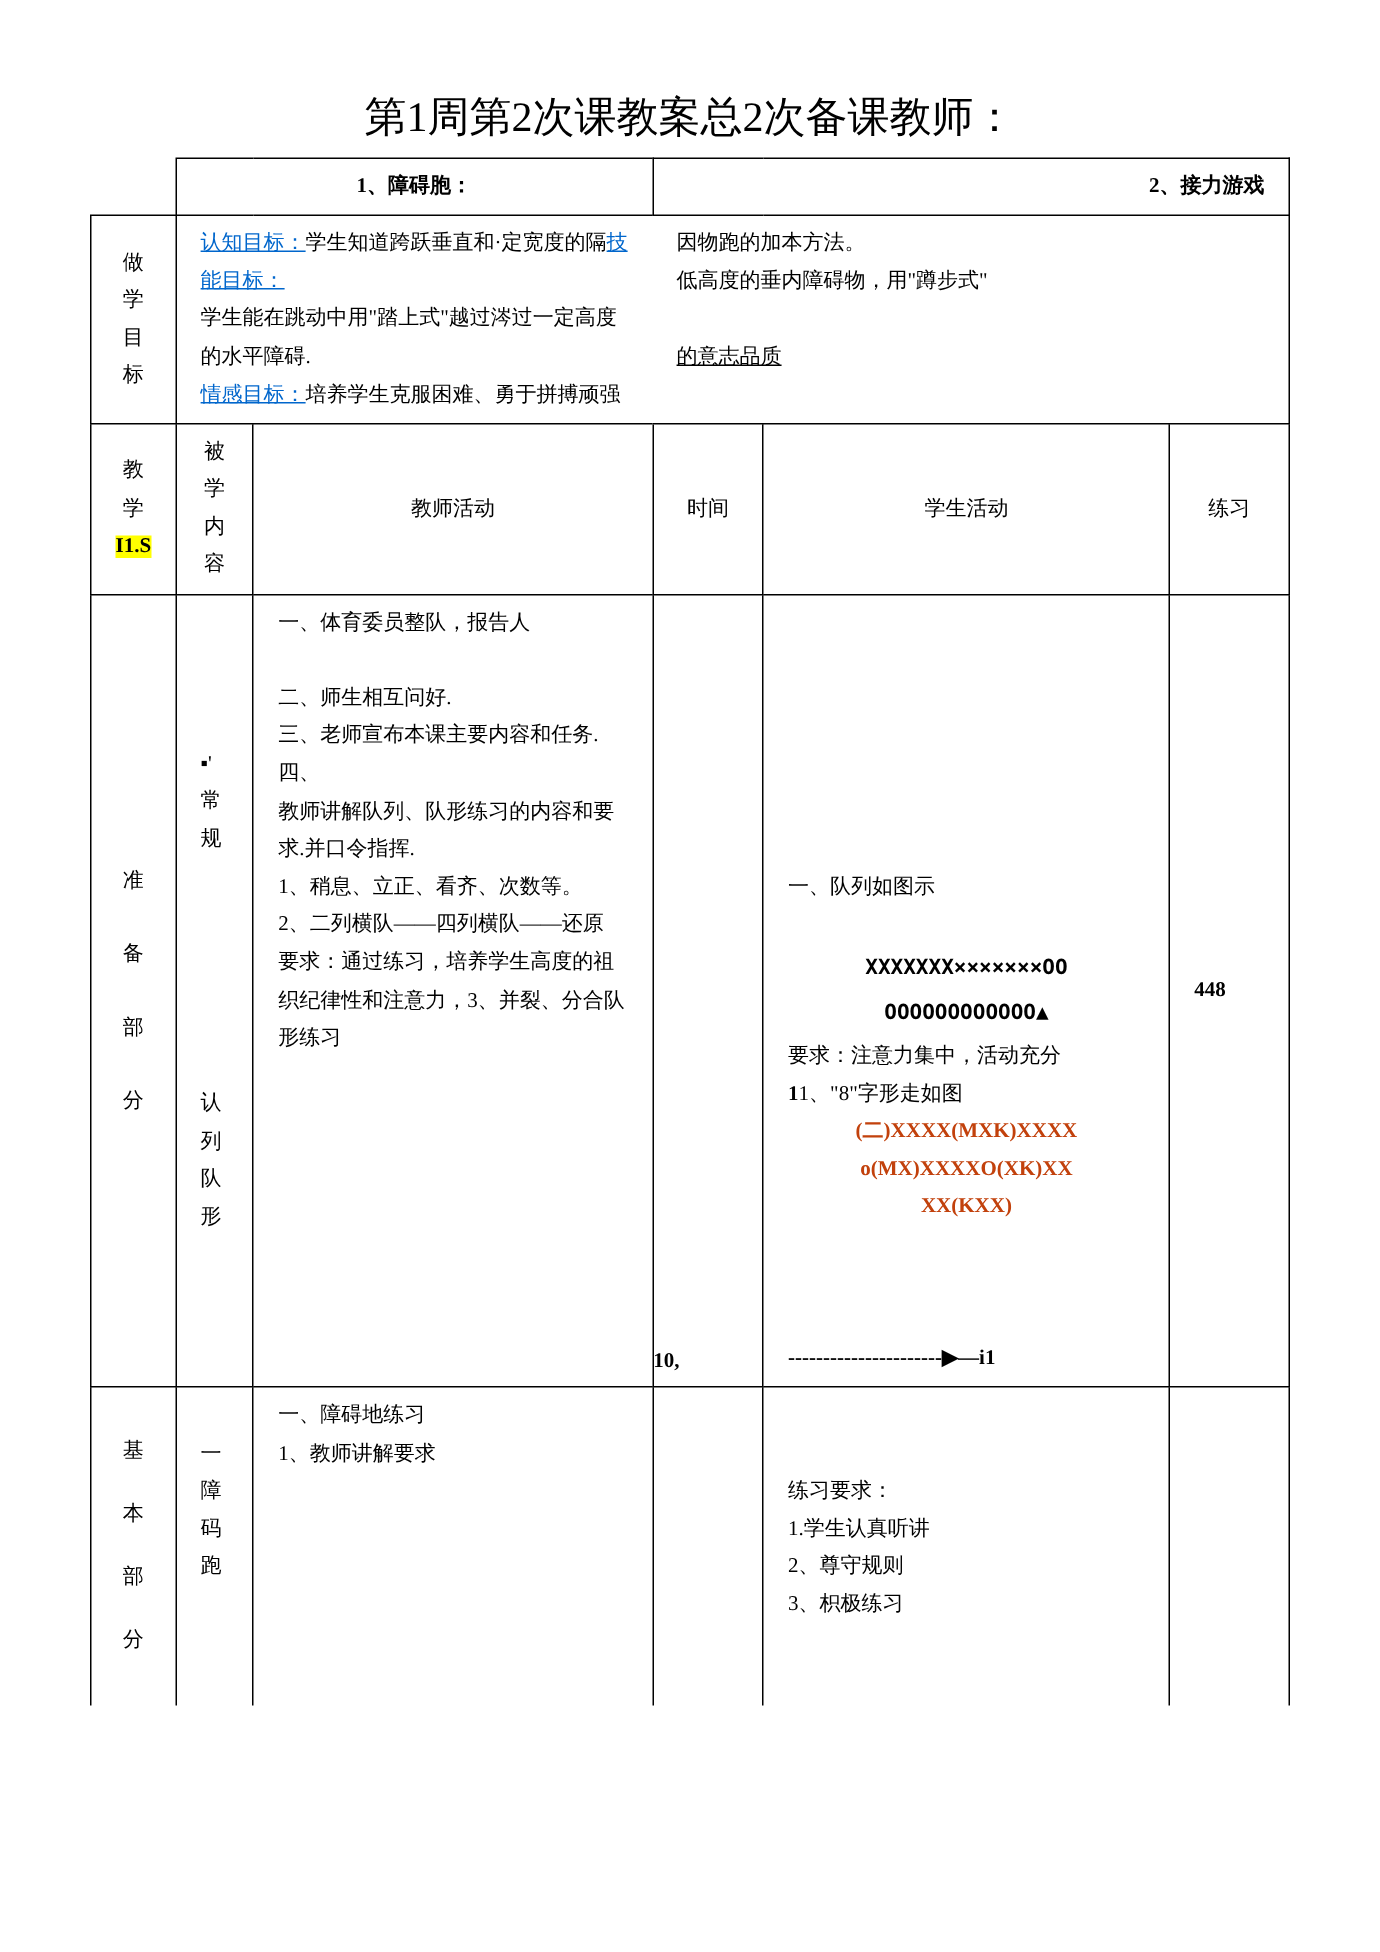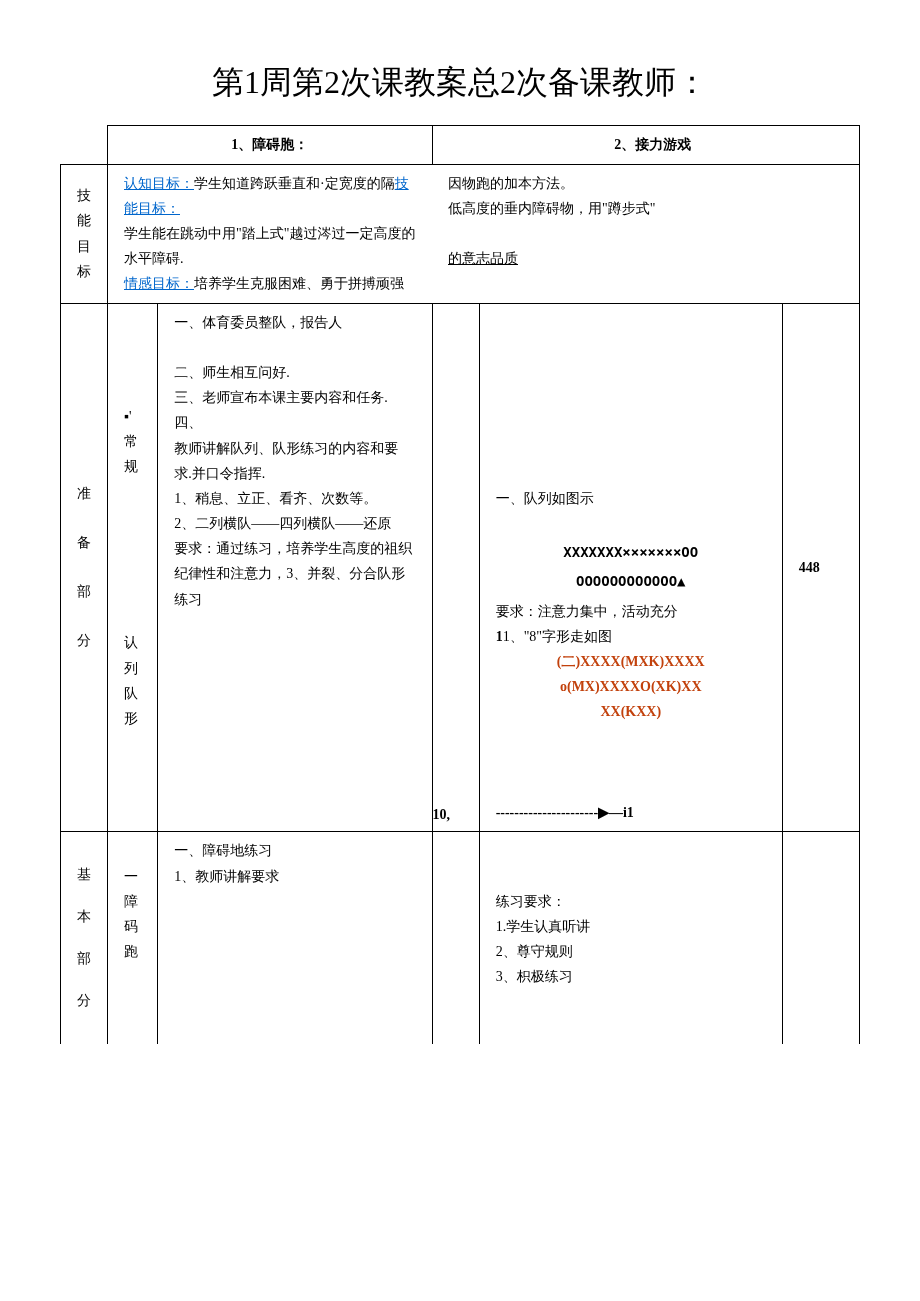"第1周第2次课教案总2次备课教师：" .title { font-size: 32px -> 28px; margin-bottom: 20px -> 8px }
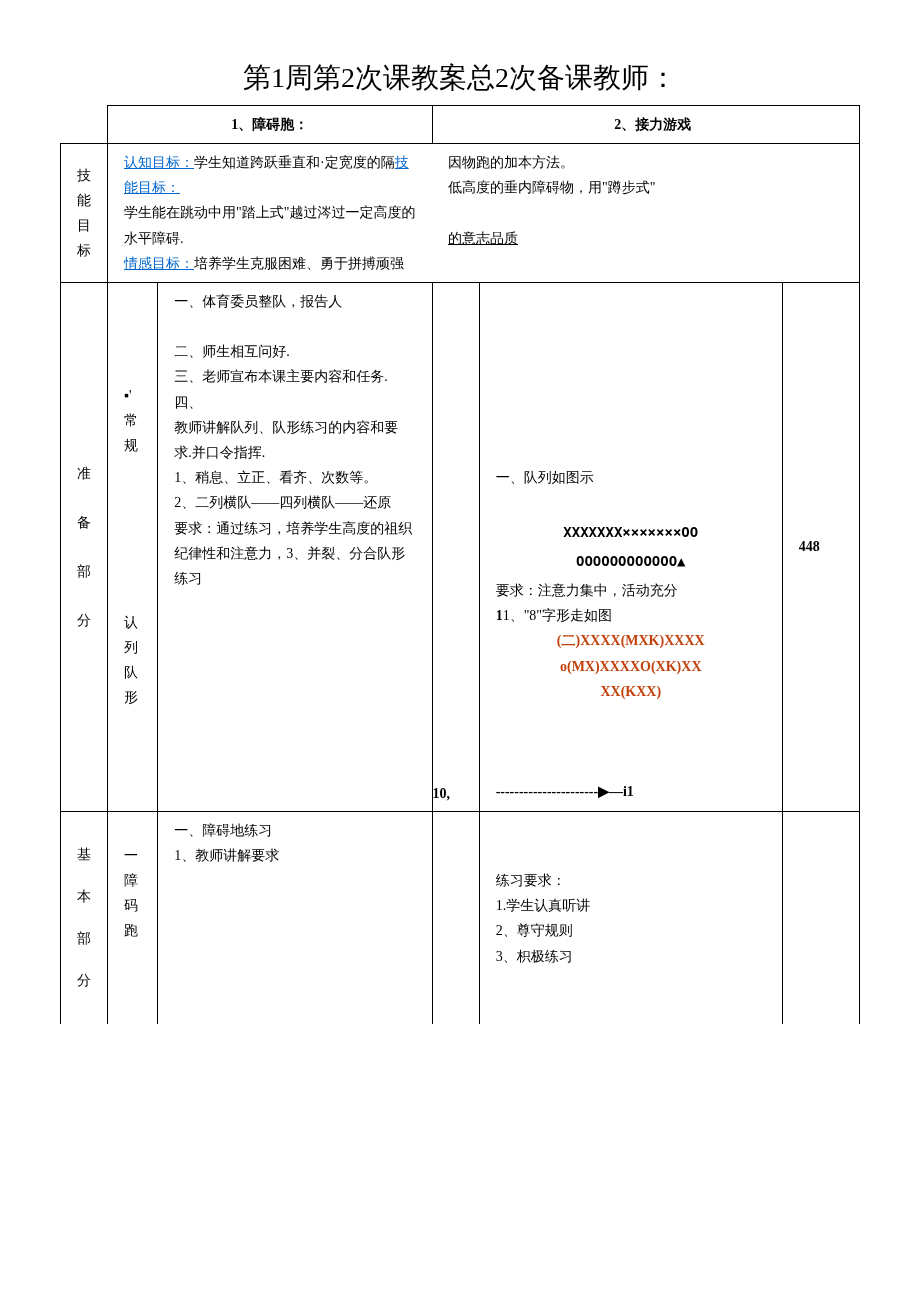"2、接力游戏" .top-row-right { text-align: center -> right }
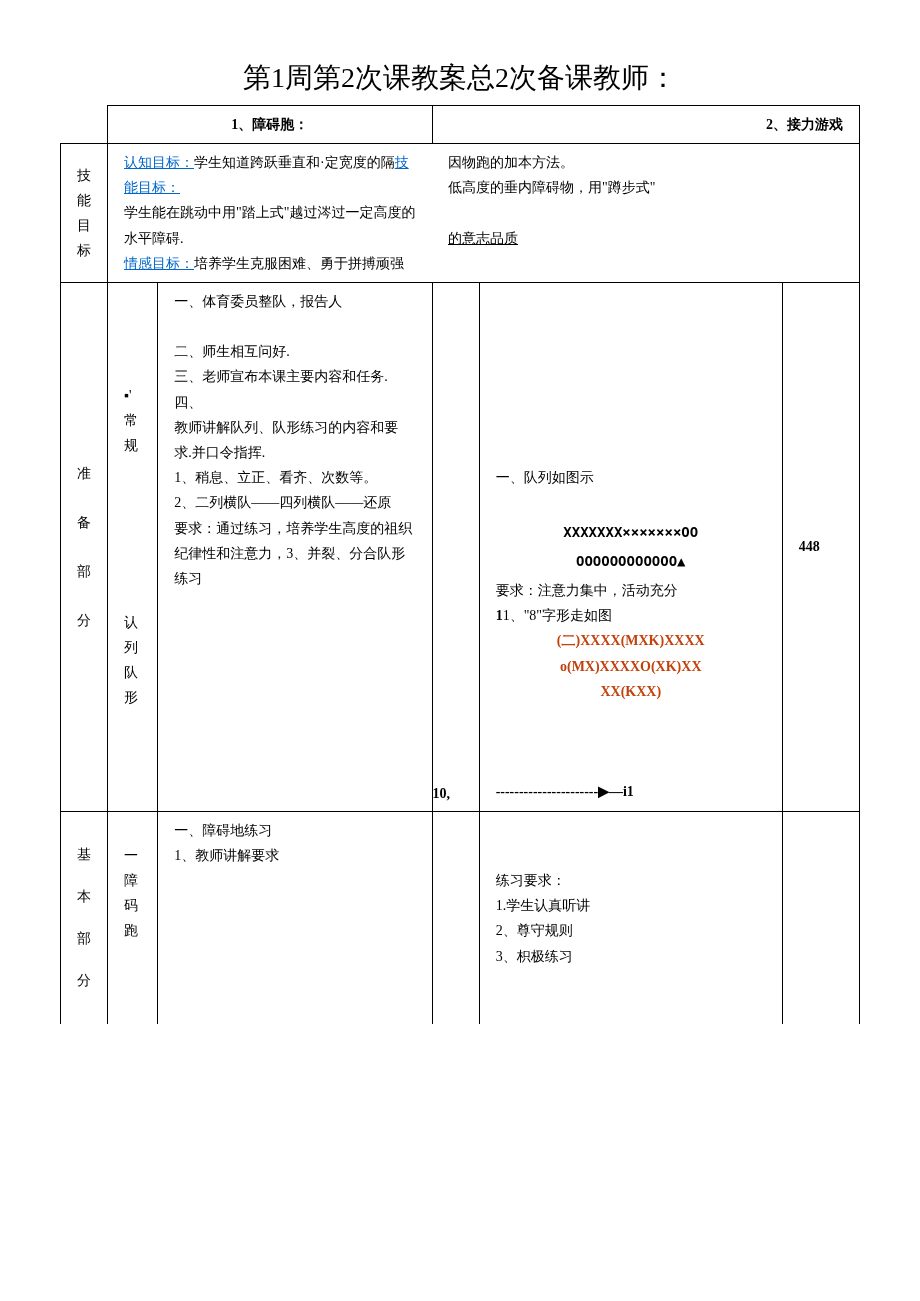"技能目标" span { text: 技能 -> 做学 }
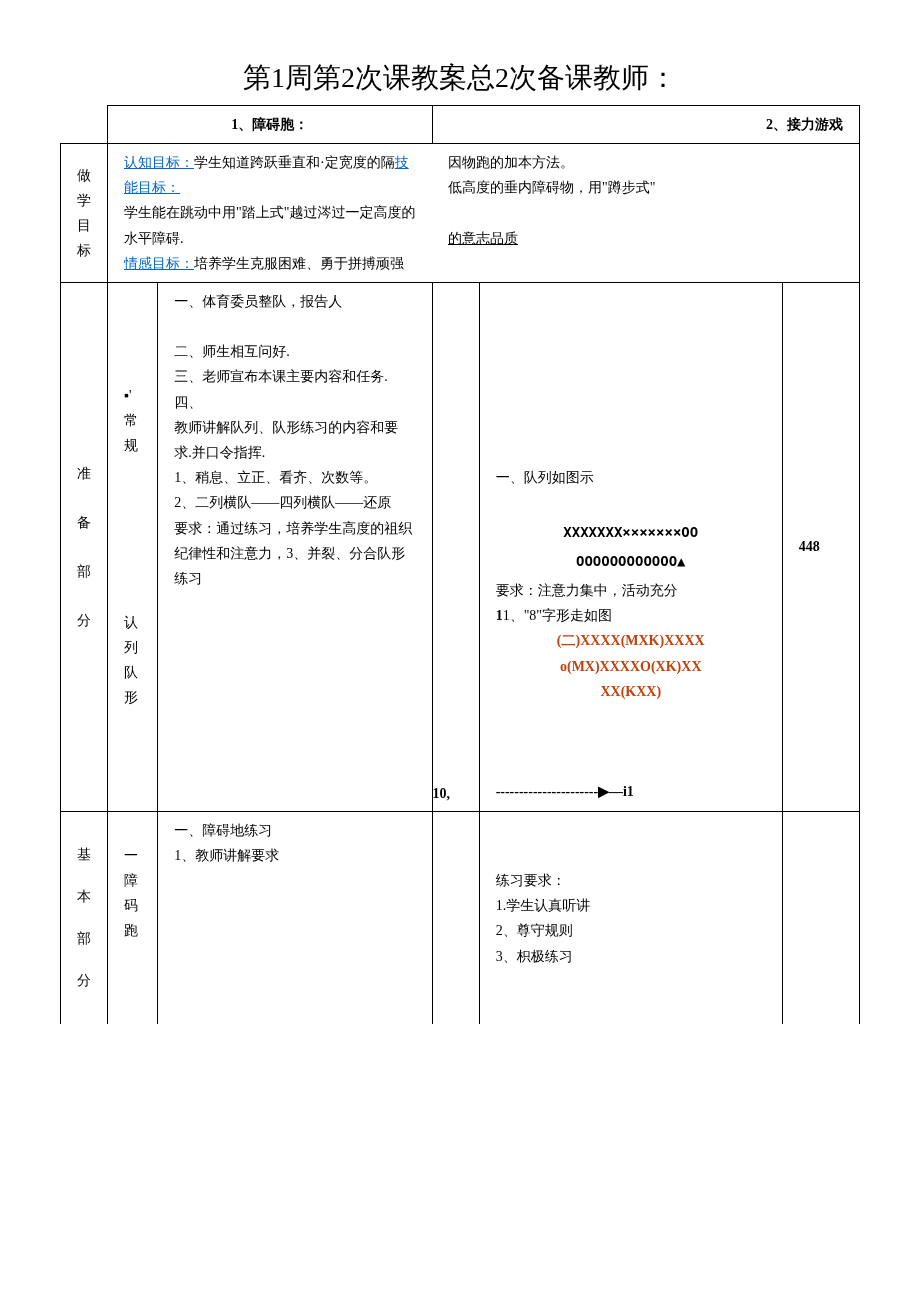"教学" tr { html: none -> <tr> <td> <span>教学</span><br> <span><span>I1.S</span></span> </td> <td>被学内容</td> <td>教师活动</td> <td>时间</td> <td>学生活动</td> <td>练习</td> </tr> }
